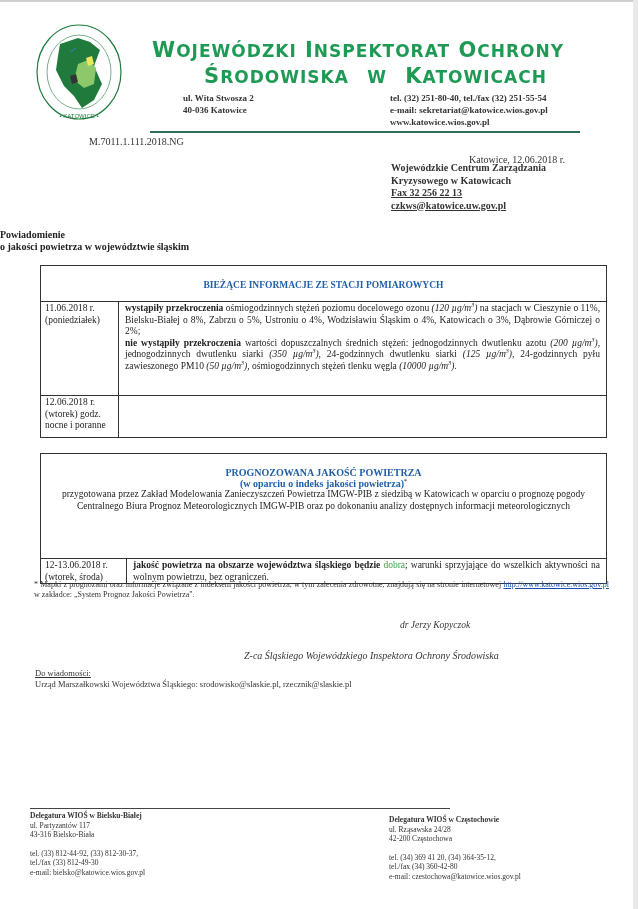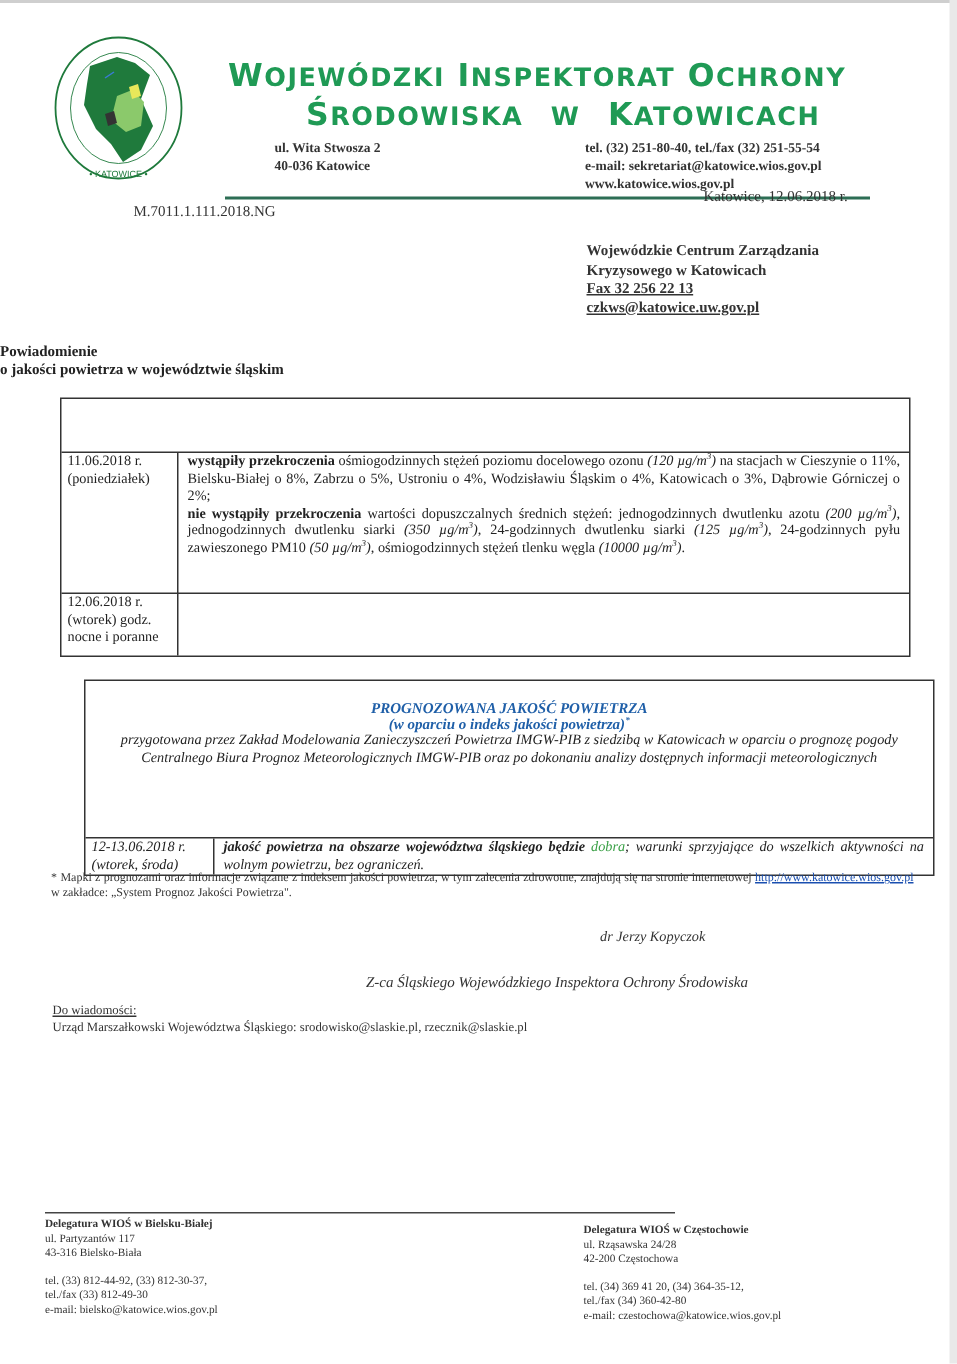"Katowice, 12.06.2018 r." .date { top: 126px -> 154px }
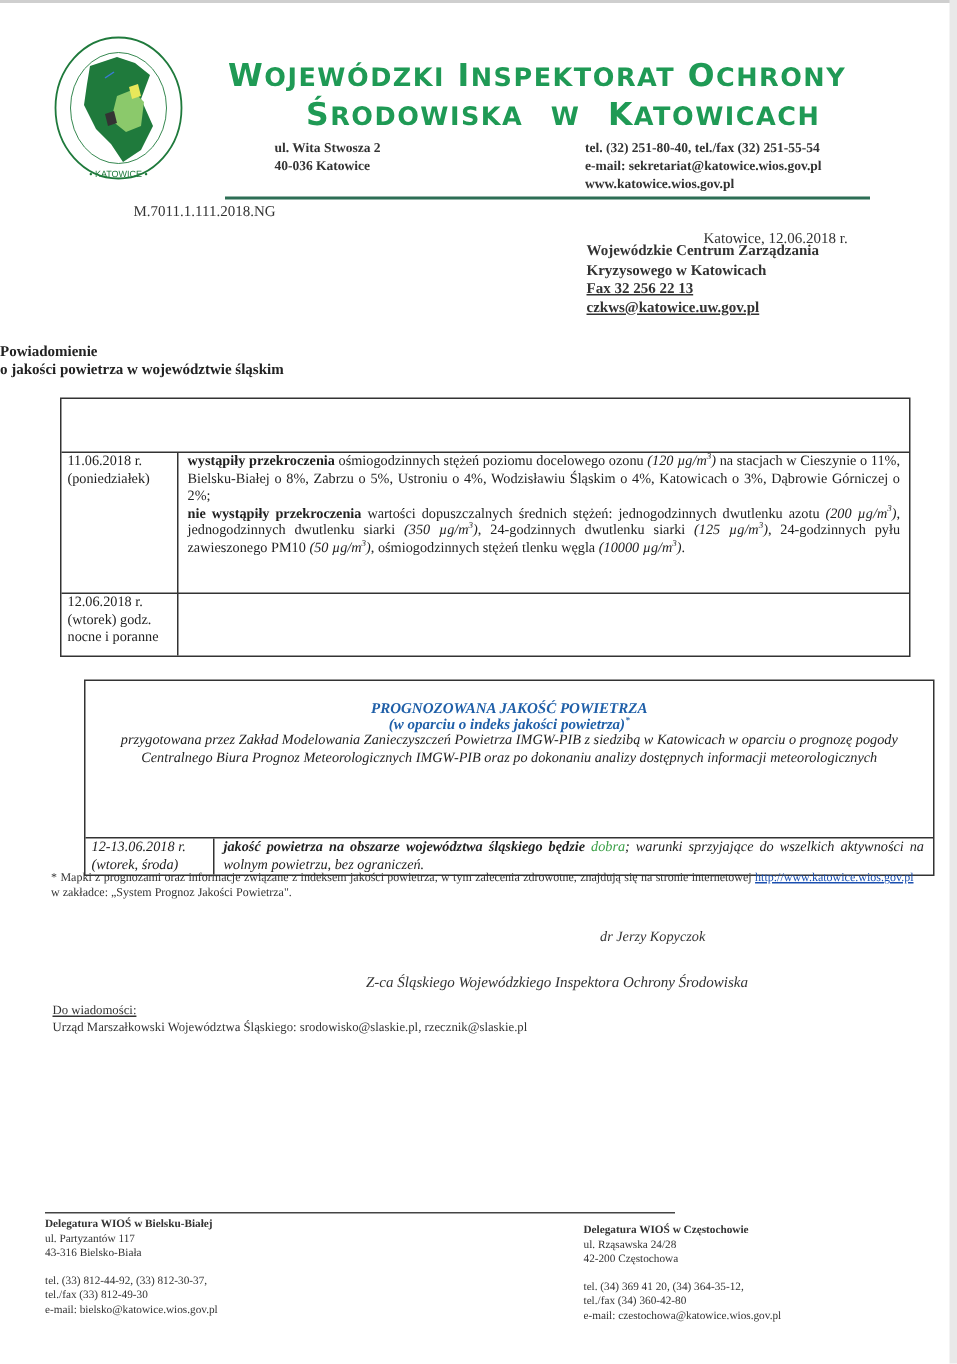"BIEŻĄCE INFORMACJE ZE STACJI POMIAROWYCH" div.box-title { html: none -> <div>BIEŻĄCE INFORMACJE ZE STACJI POMIAROWYCH</div> }
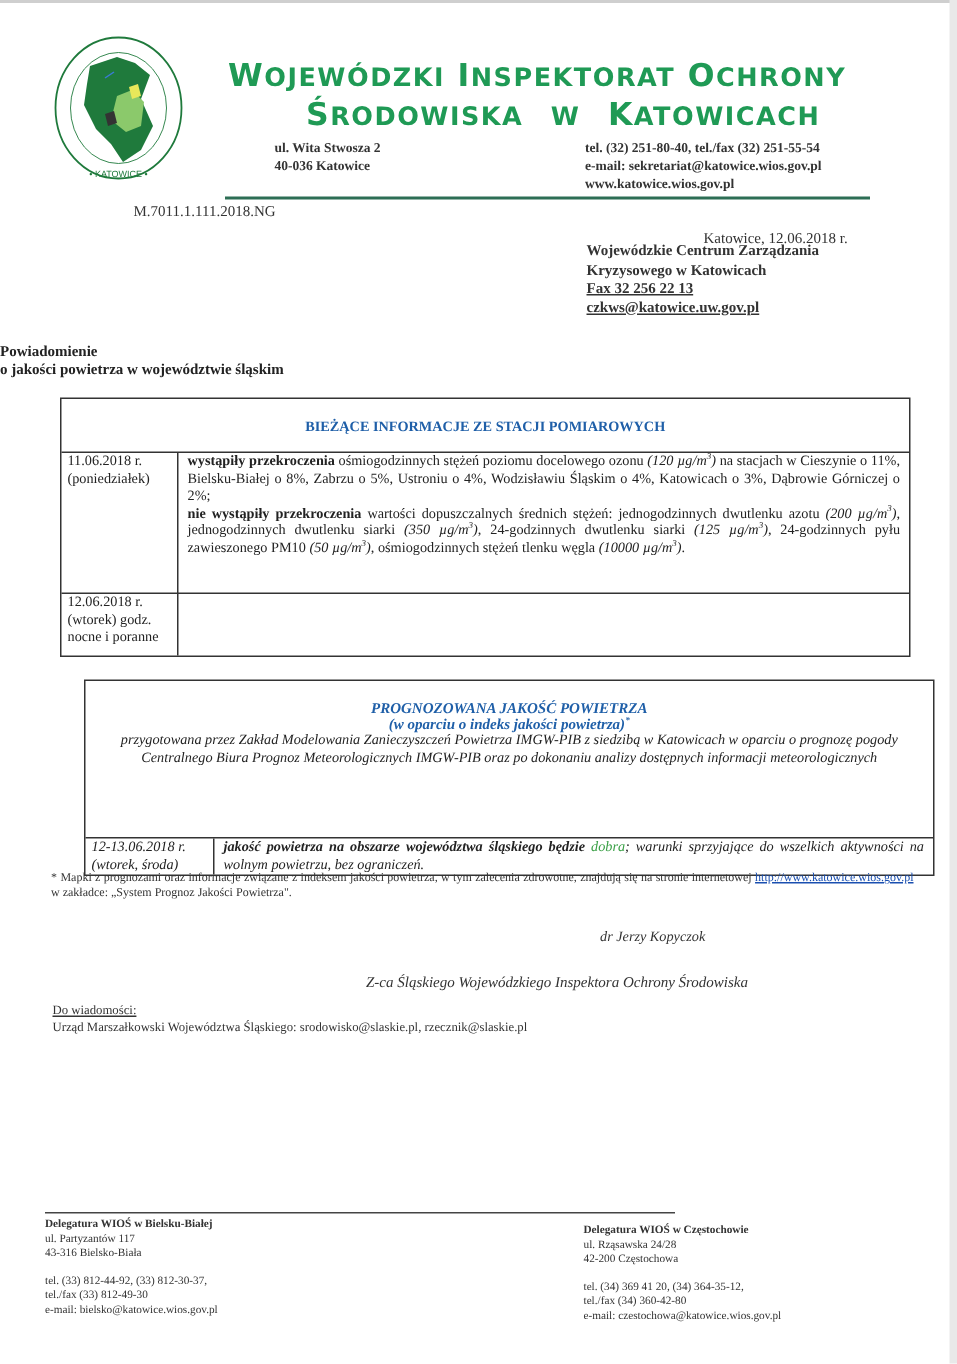"PROGNOZOWANA JAKOŚĆ POWIETRZA" .box2 { font-style: italic -> none; left: 56px -> 40px }
